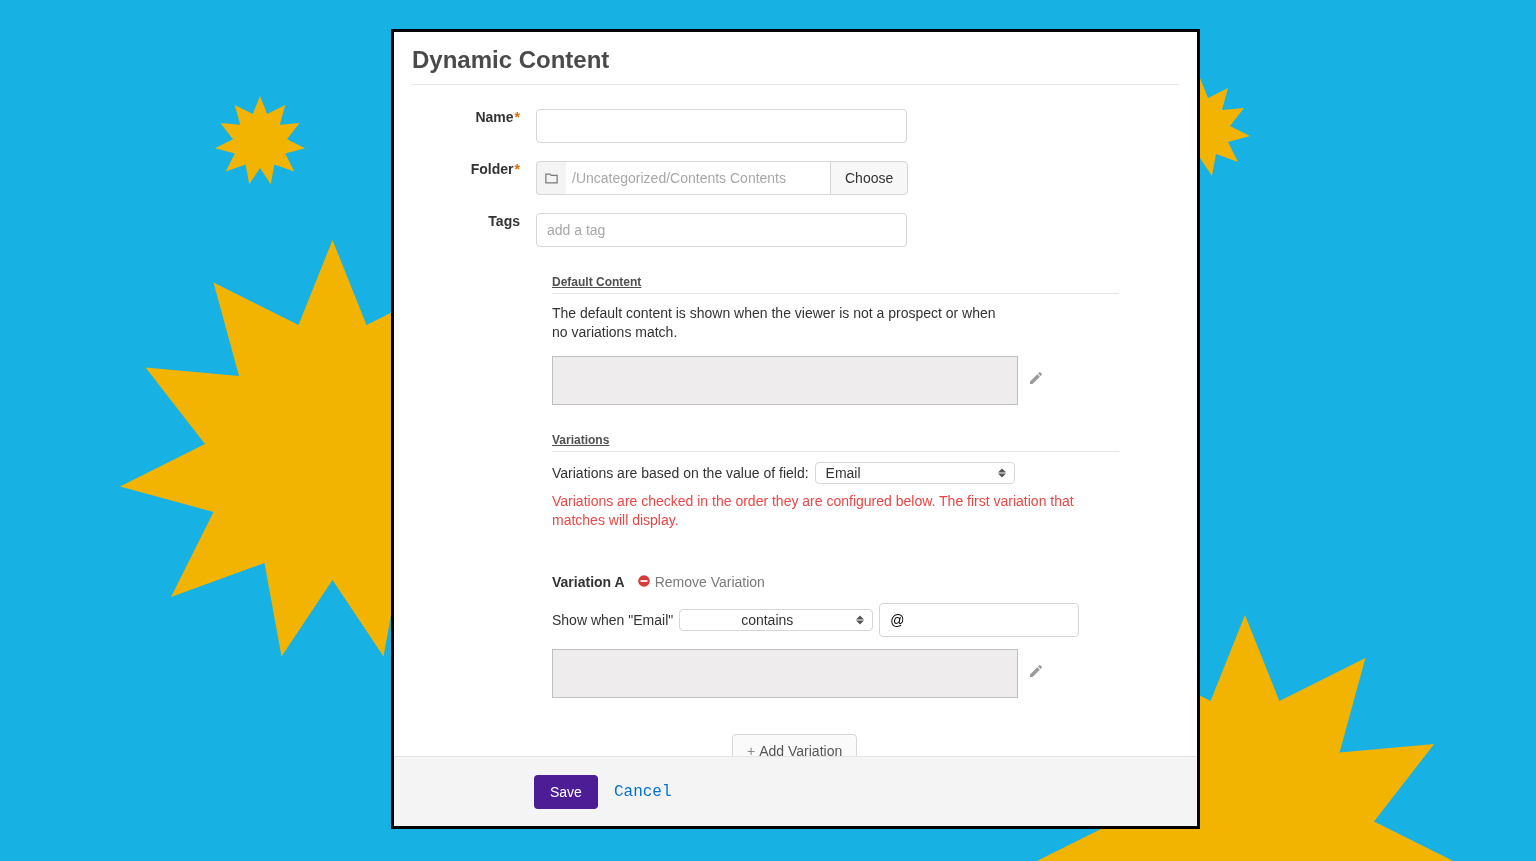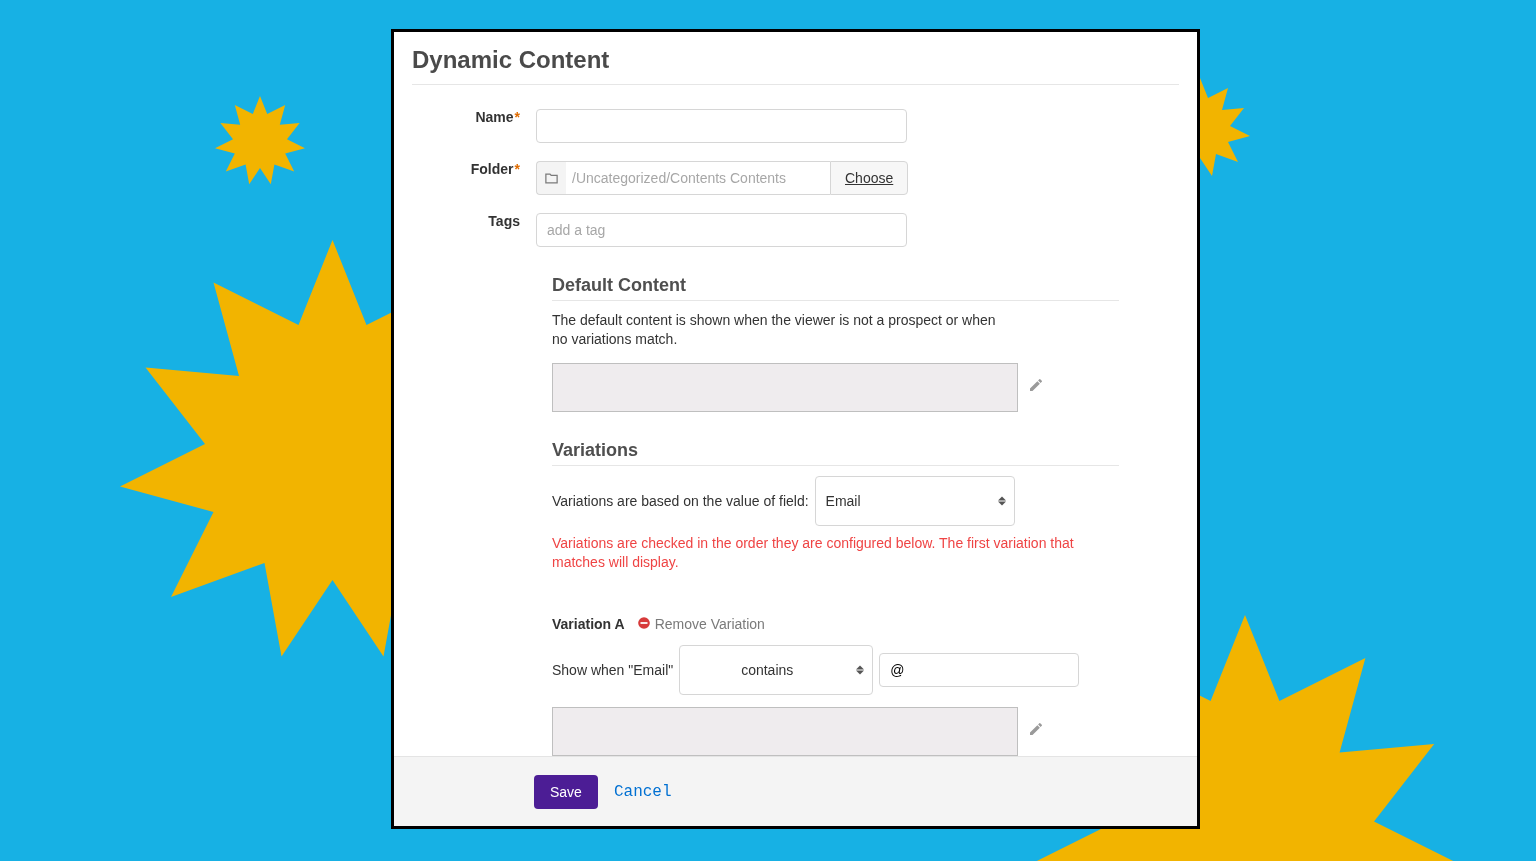"Choose" .choose-btn { text-decoration: underline -> none }
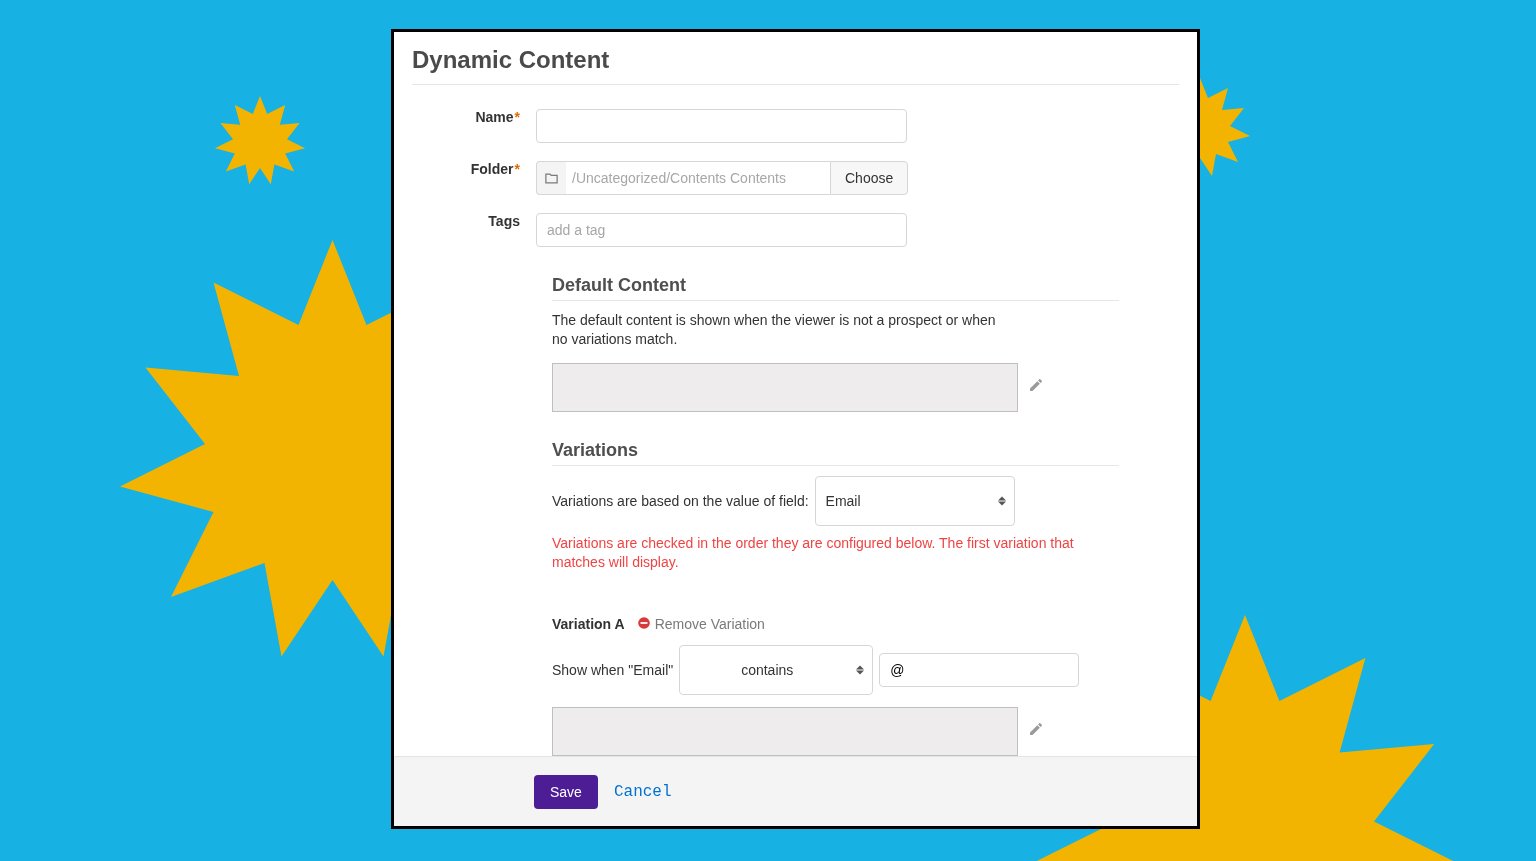"Default Content" .section-title { font-size: 18px -> 12px; text-decoration: none -> underline }
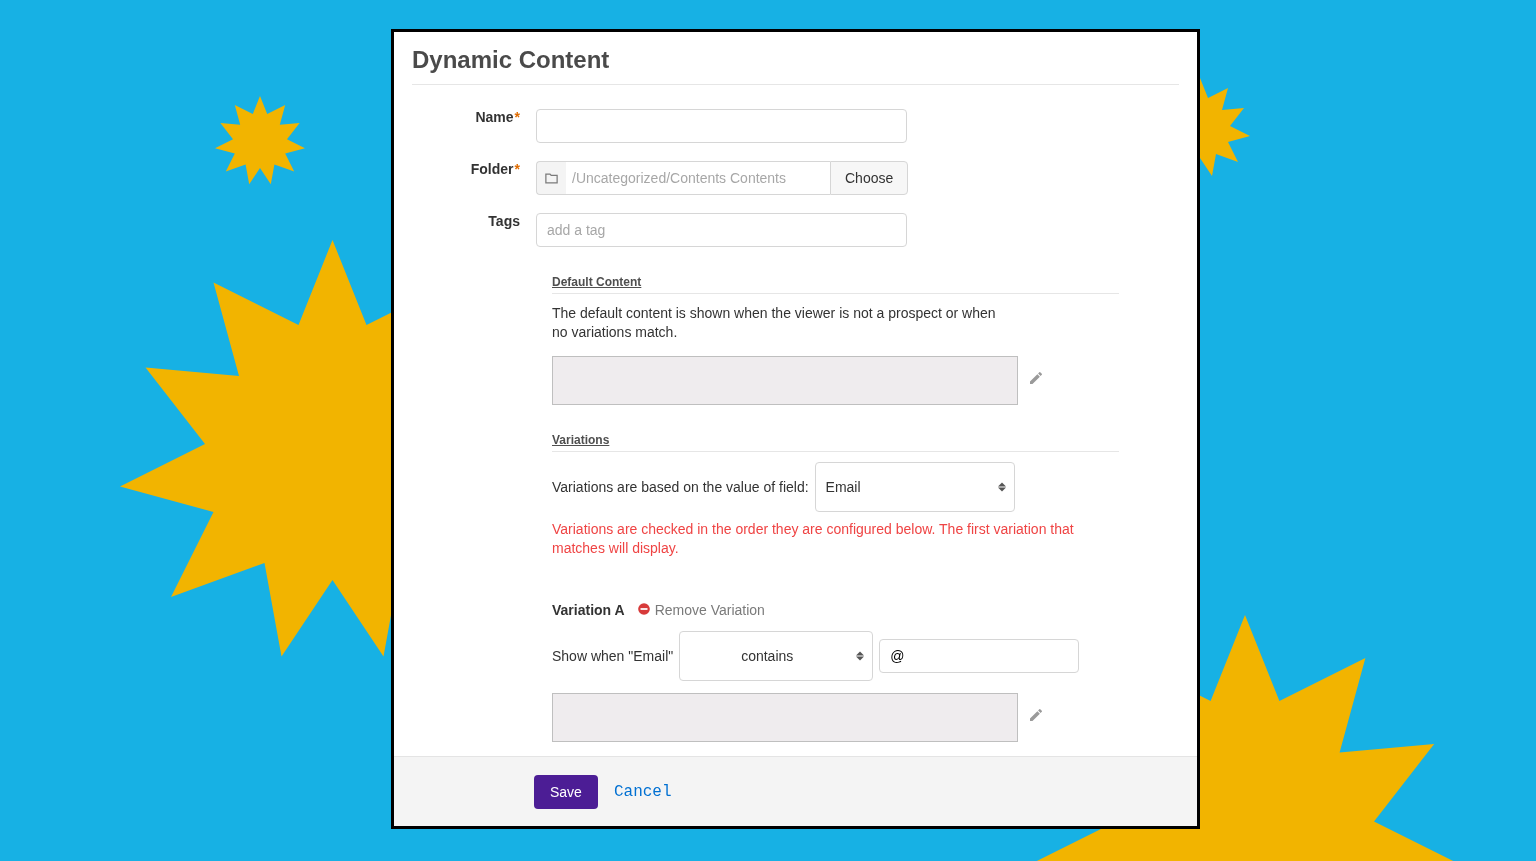"Email" .select { height: 50px -> 22px }
